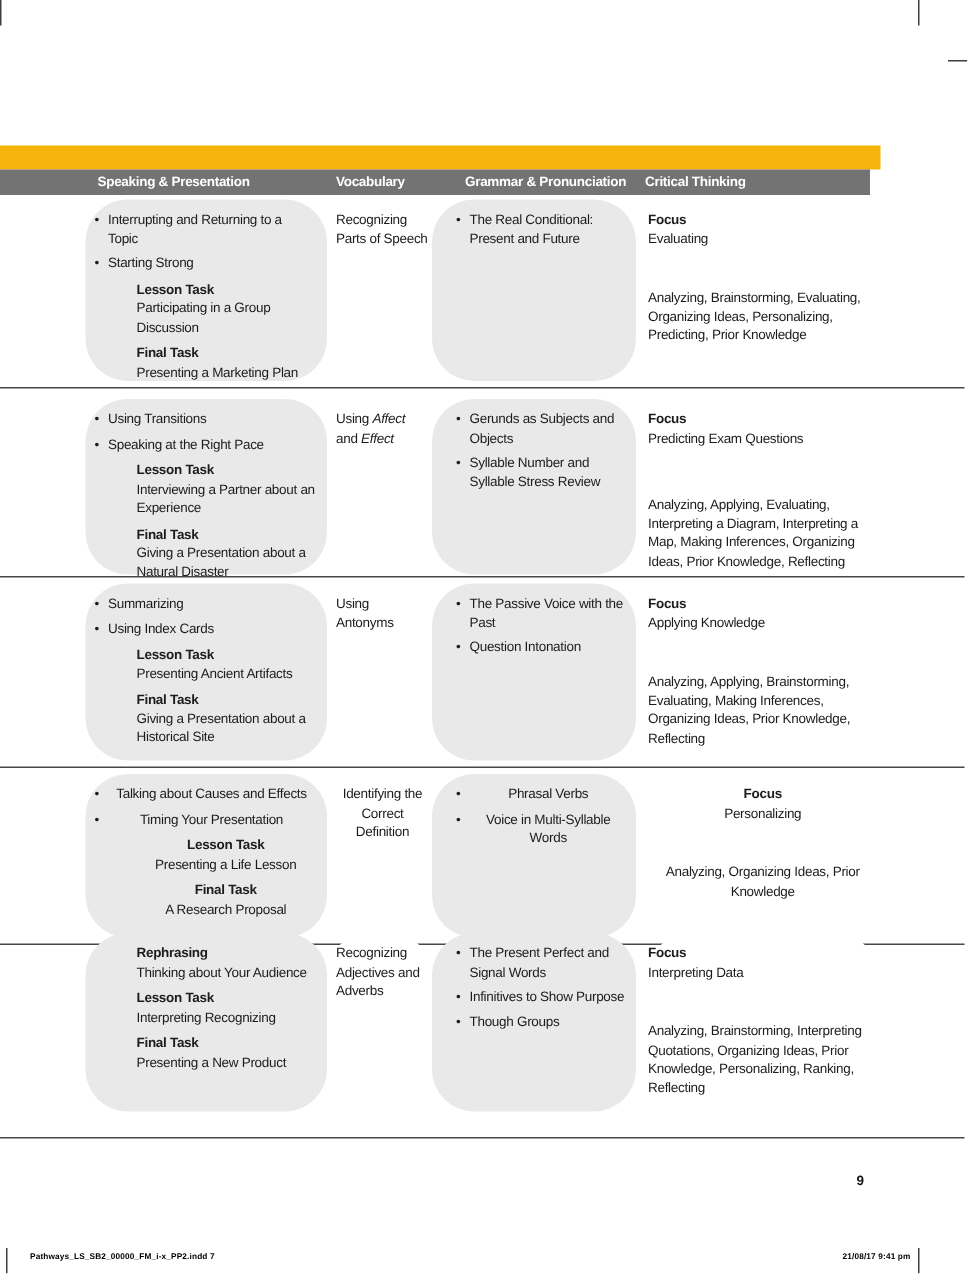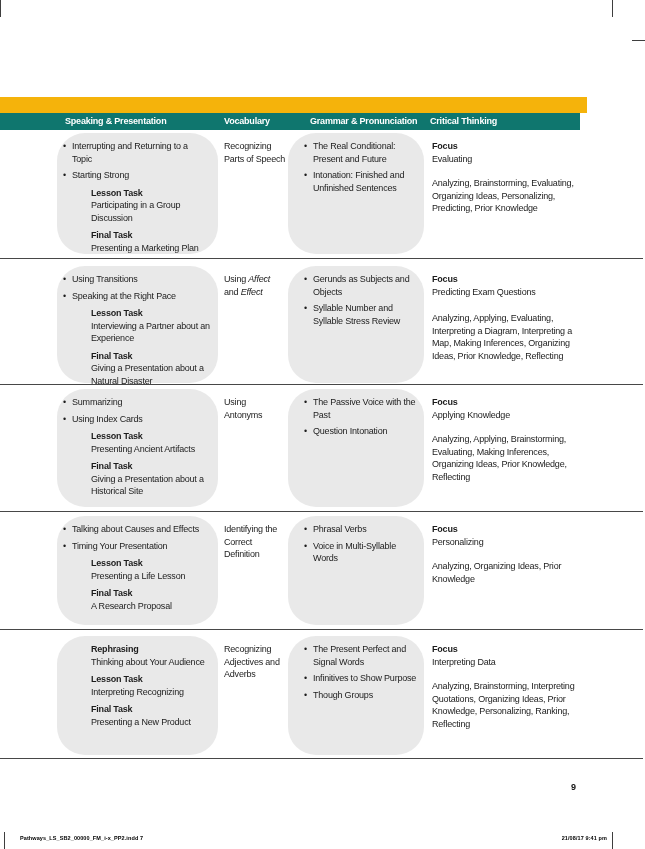"Speaking & Presentation" .bar-black { background: #0f766e -> #737373 }
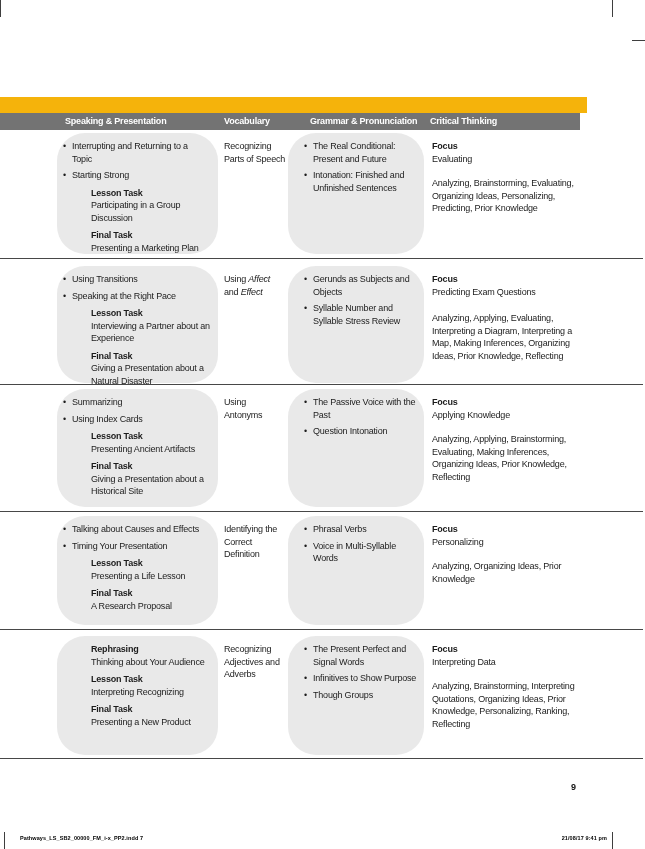"Intonation: Finished and Unfinished" li { html: <li>Intonation: Finished and Unfinished Sentences</li> -> none }
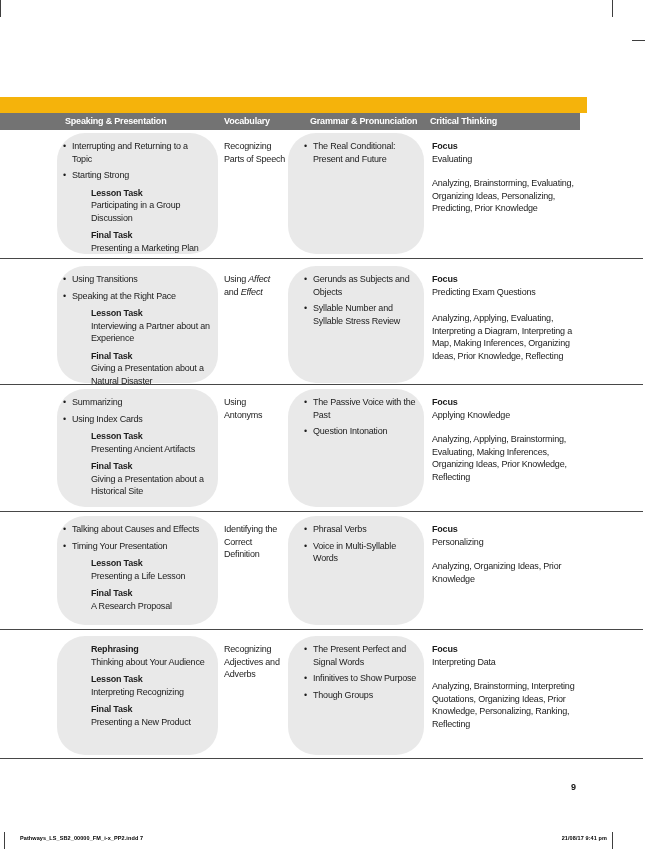"Analyzing, Brainstorming, Evaluating," .skills { margin-top: 12px -> 27px }
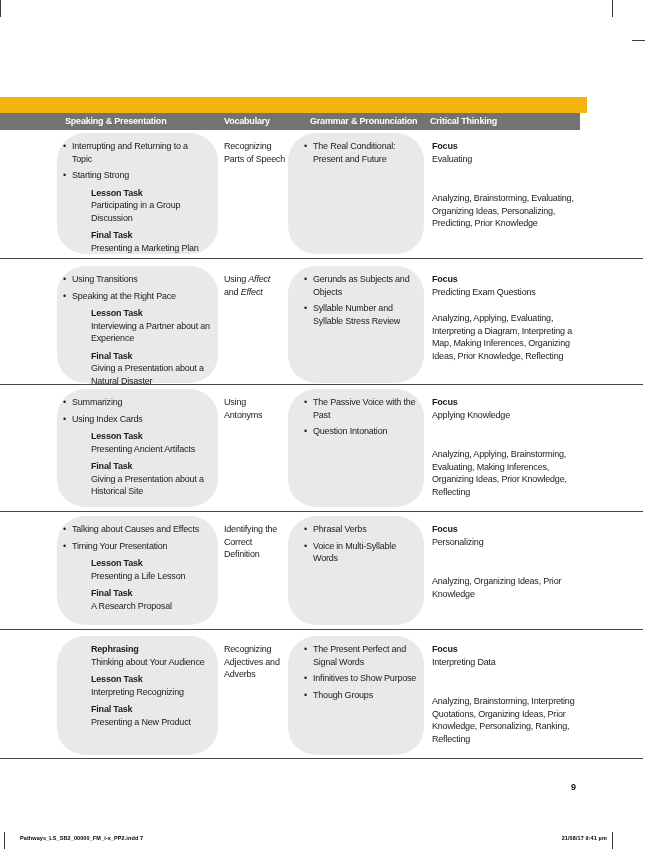"Analyzing, Applying, Evaluating," div.skills { margin-top: 14px -> 32px }
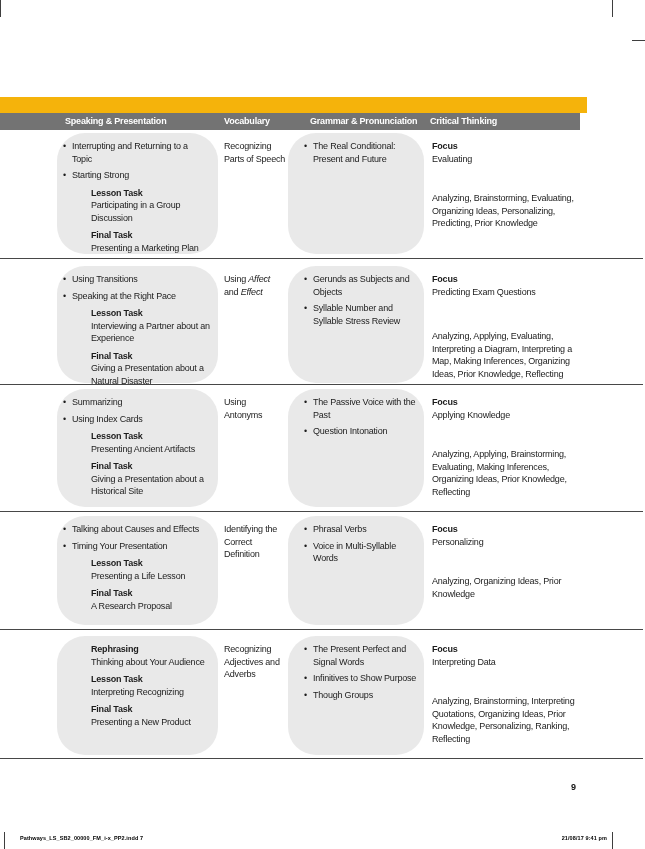"Talking about Causes and Effects" div.row { text-align: none -> center }
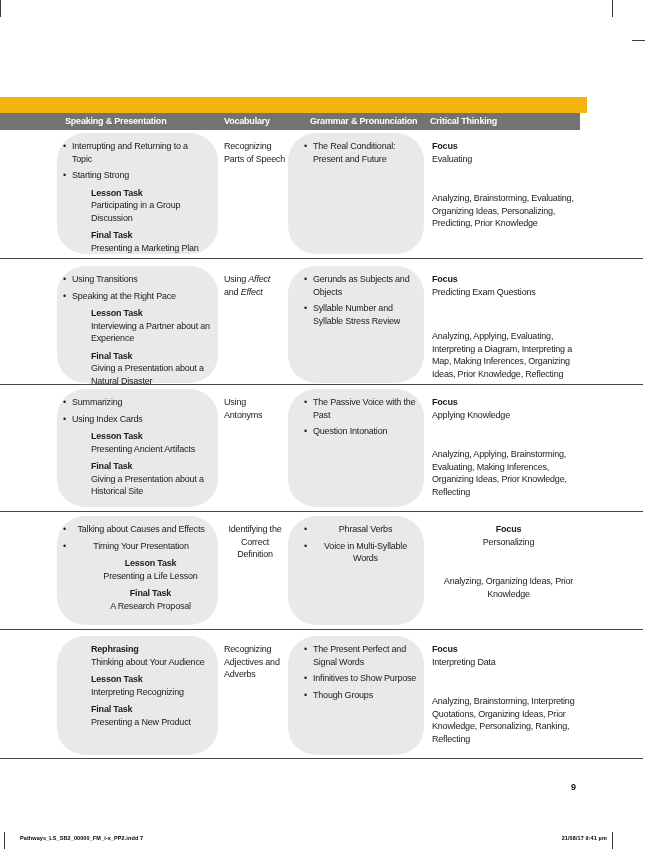"Rephrasing" div.row { top: 636px -> 622px }
